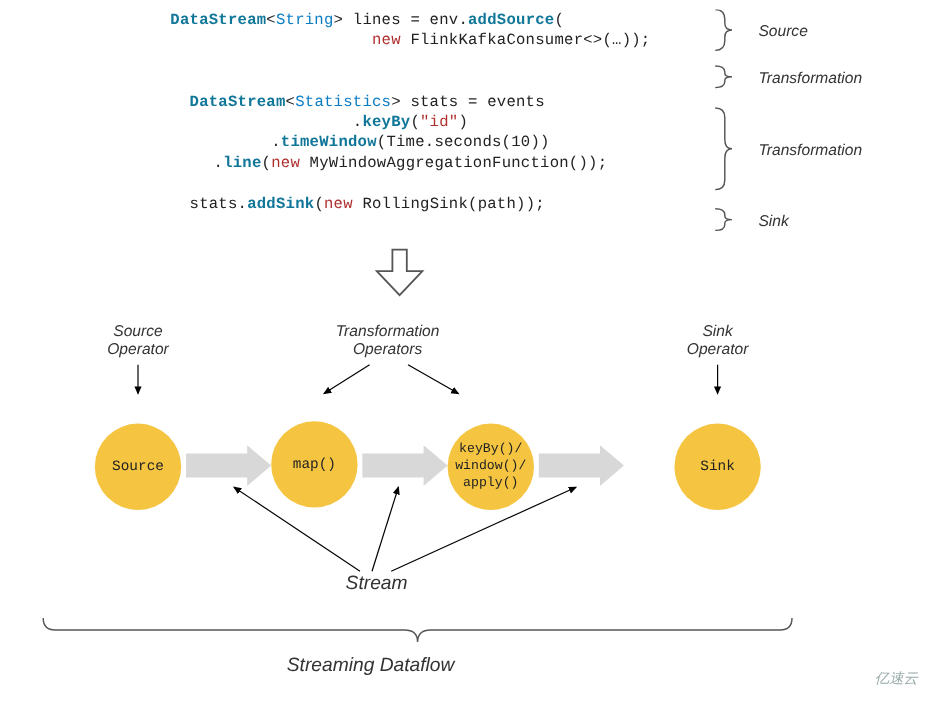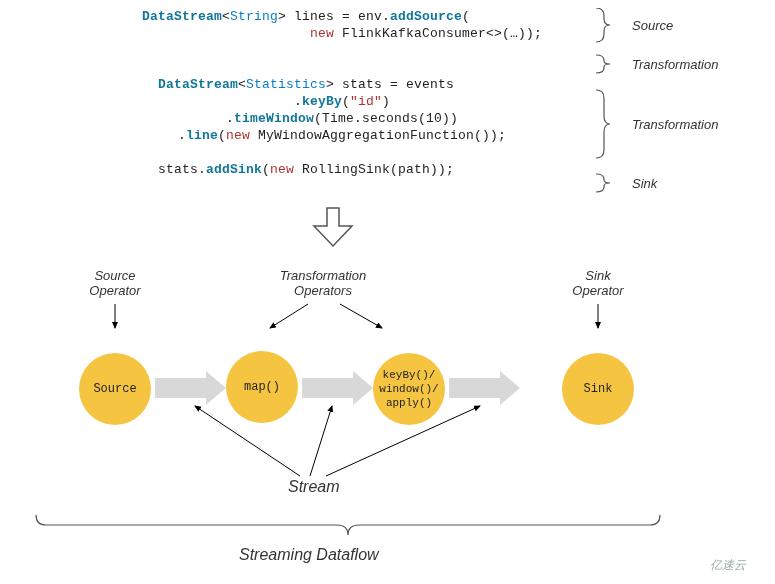"亿速云" div { right: 19px -> 0 }
